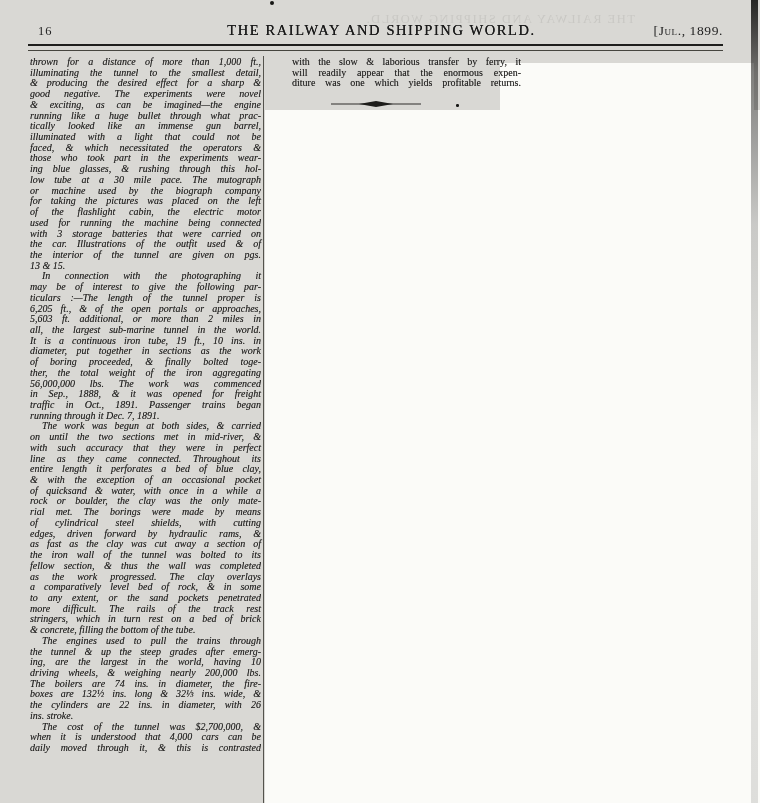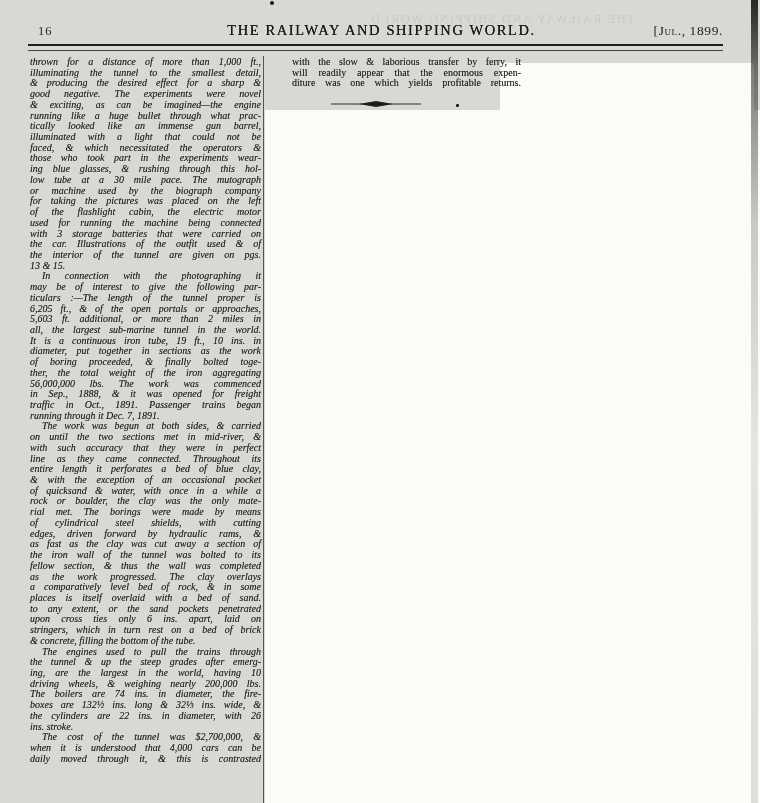"places is itself overlaid with" div.tline { html: <div>places is itself overlaid with a bed of sand.</div> -> none }
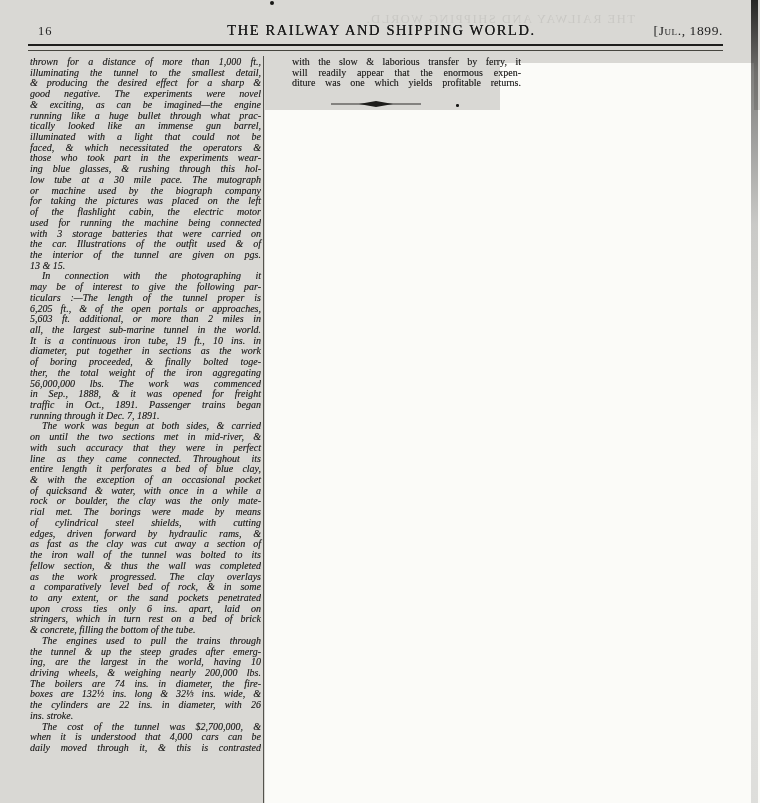"more difficult. The rails of" div.tline { html: none -> <div>more difficult. The rails of the track rest</div> }
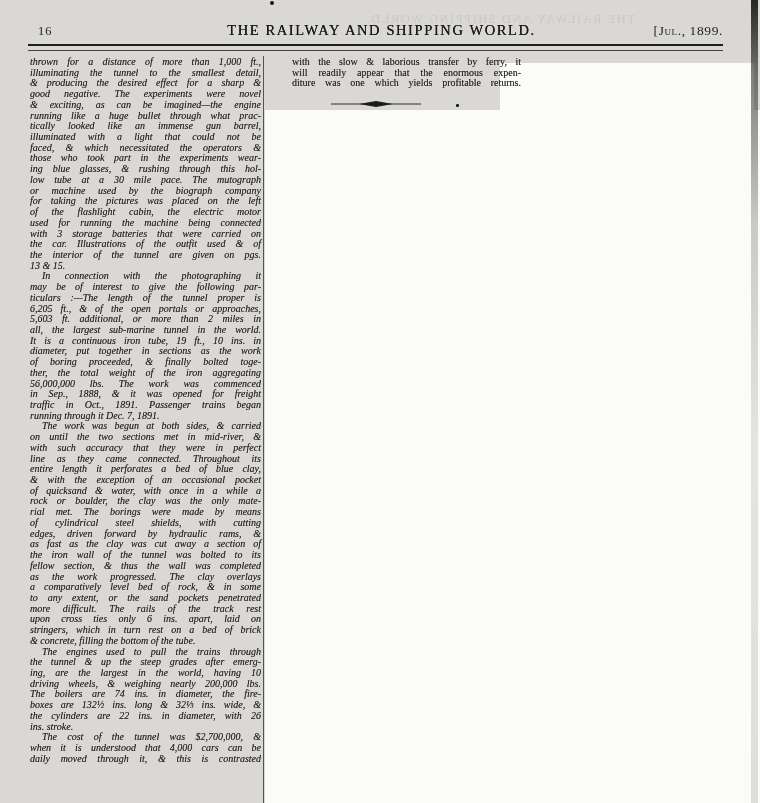"upon cross ties only 6" div.tline { html: <div>upon cross ties only 6 ins. apart, laid on</div> -> none }
